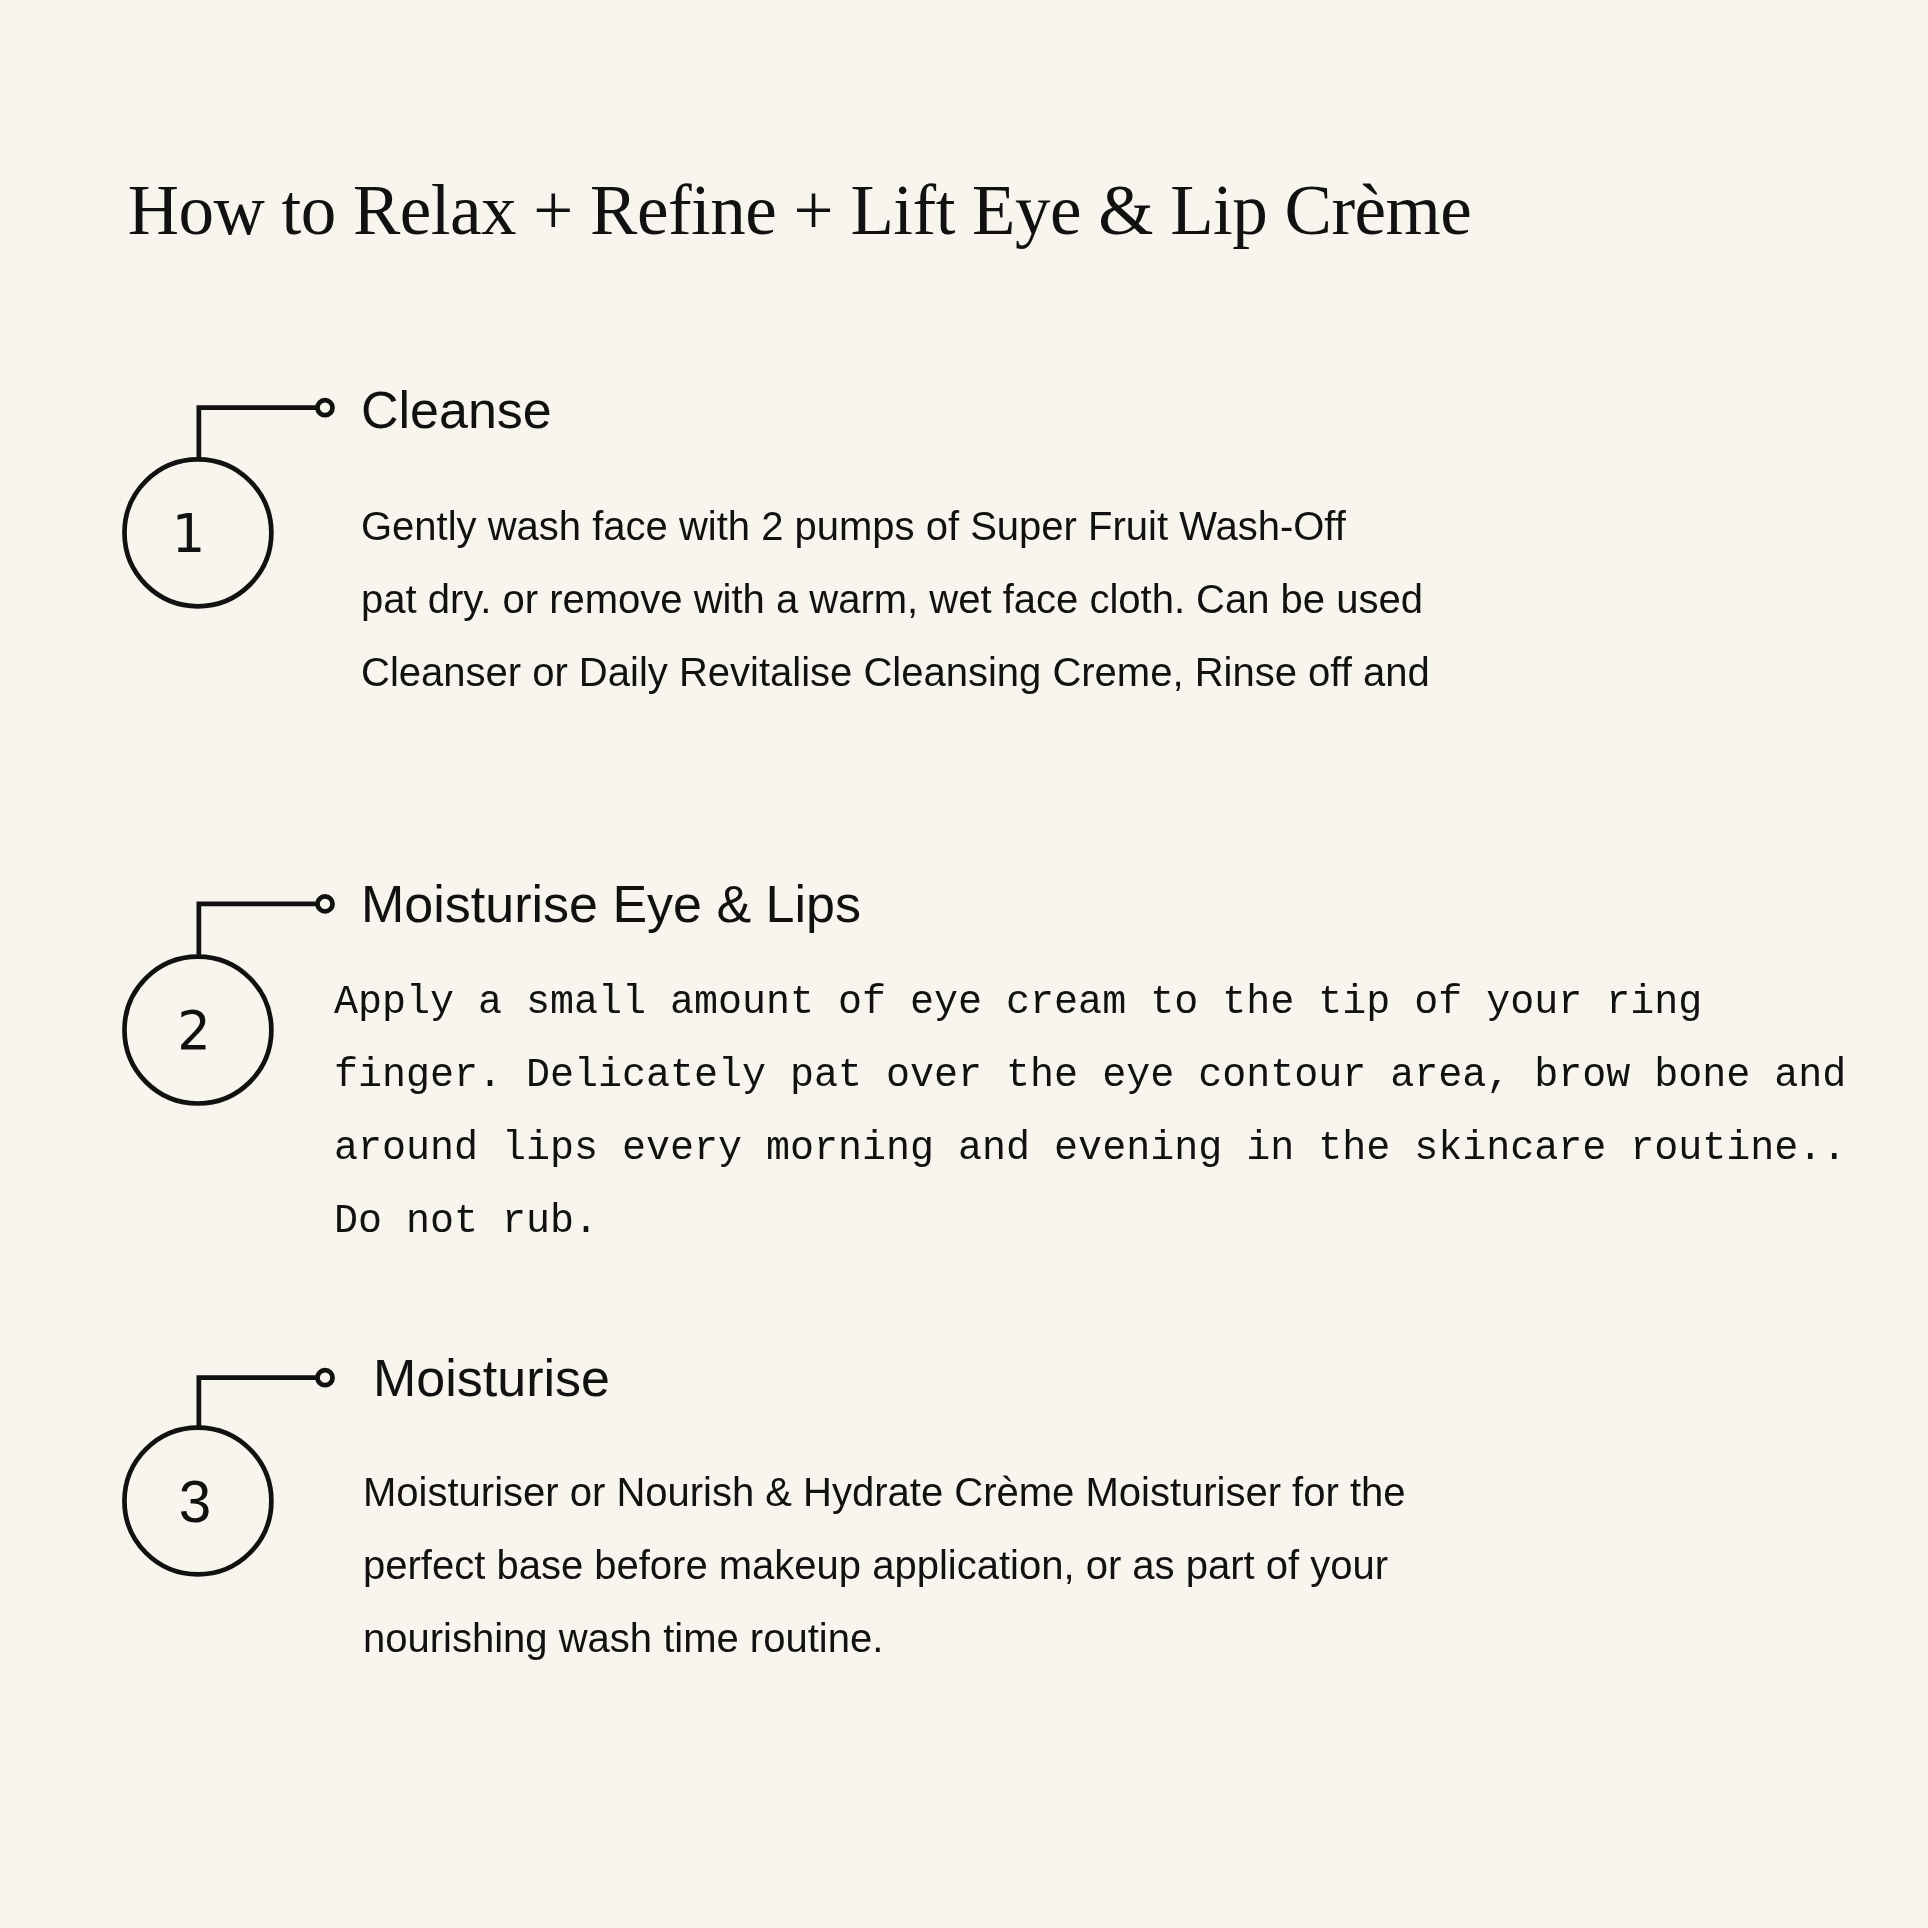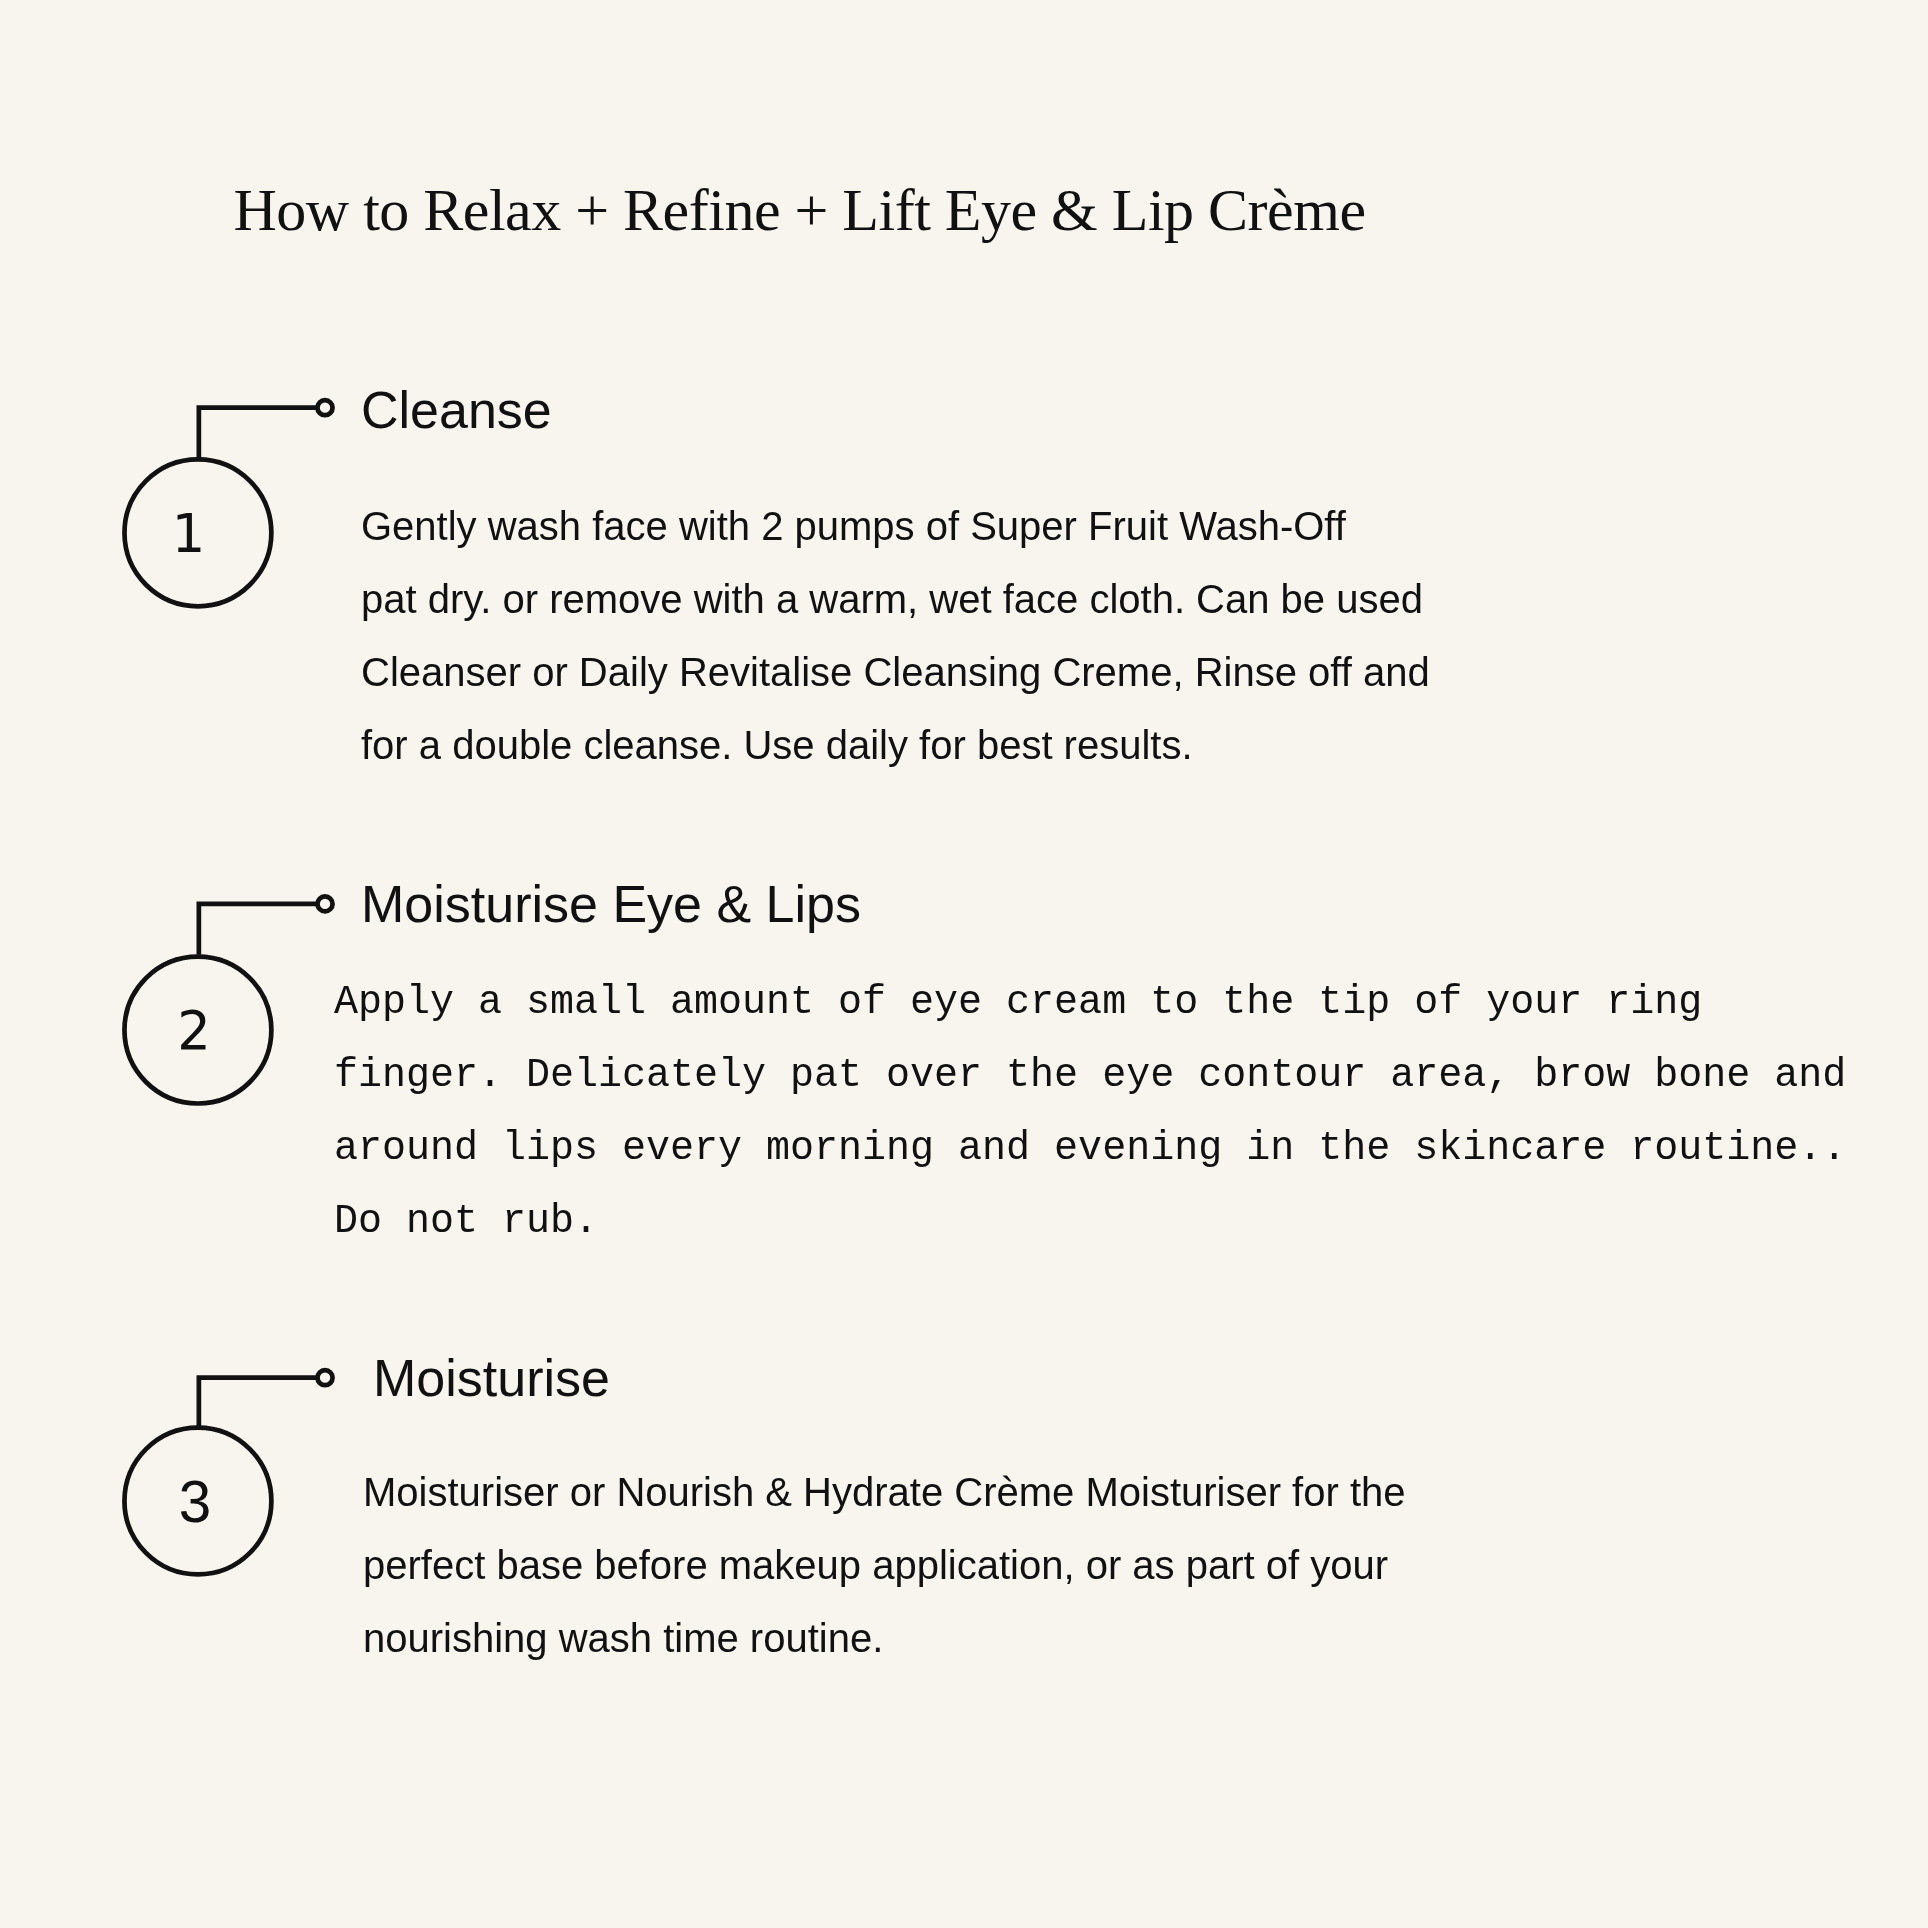"How to Relax + Refine" .title { font-size: 60px -> 71px }
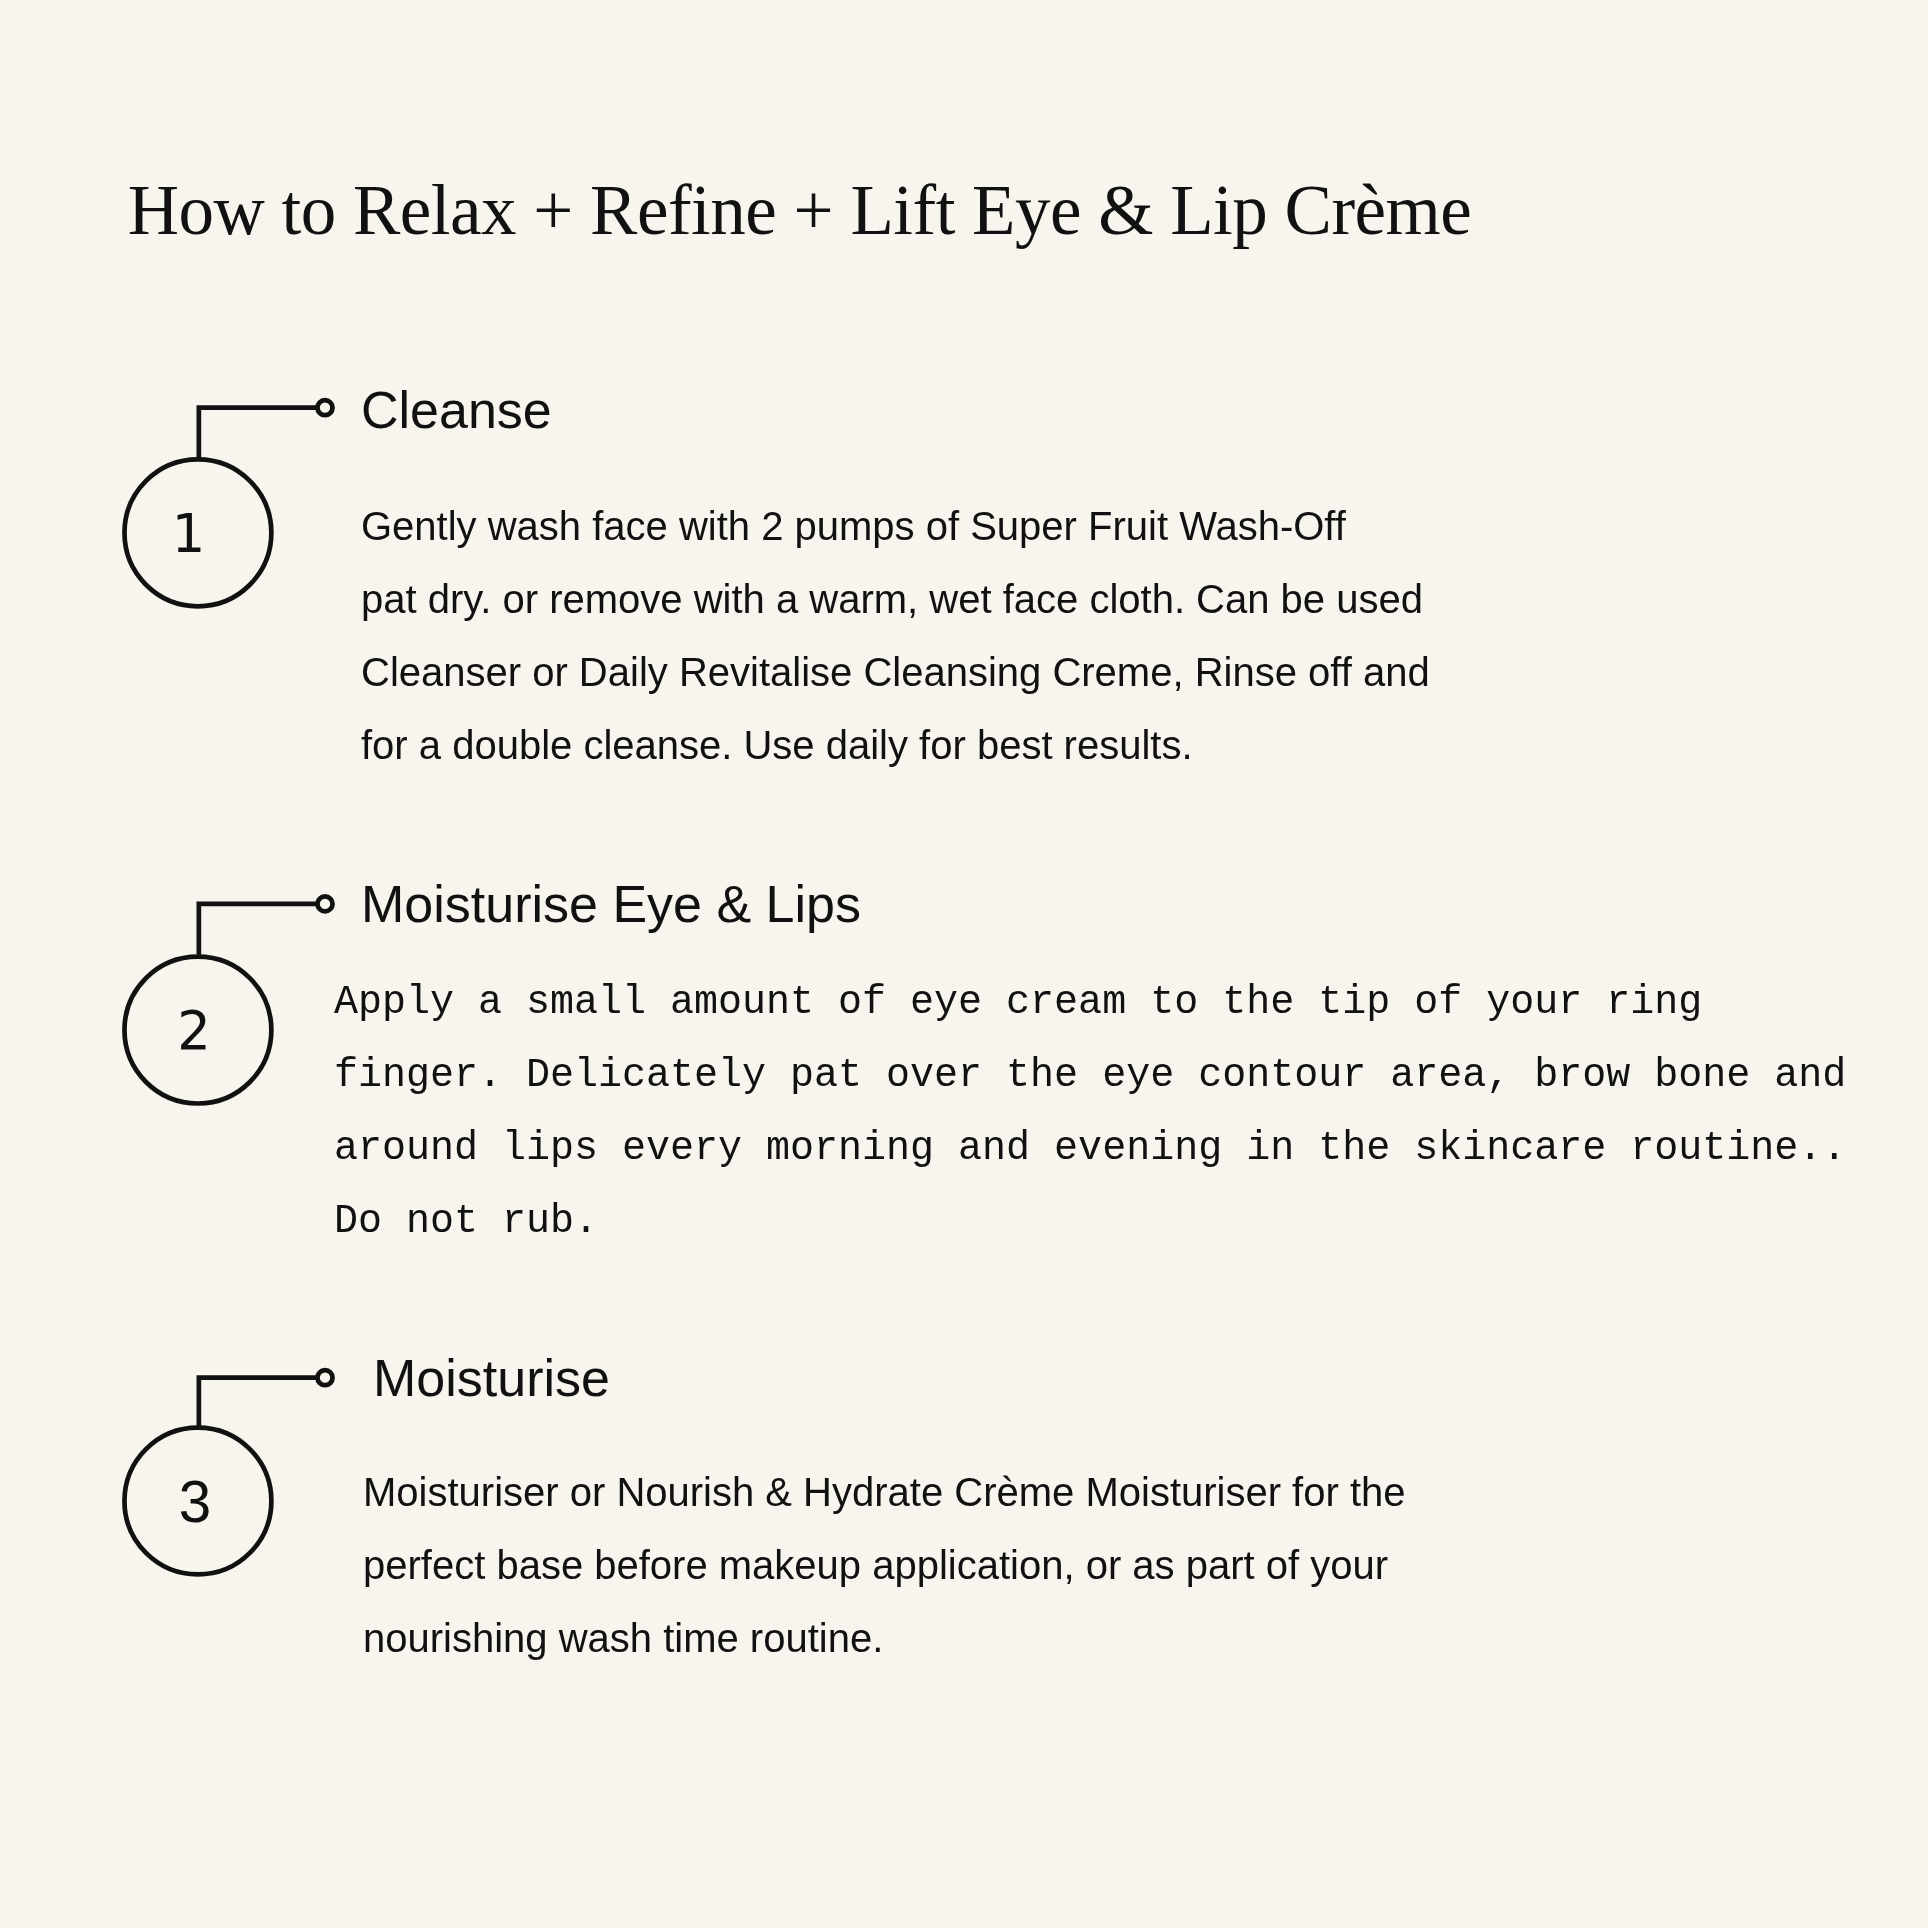"for a double cleanse. Use" span { html: <span>for a double cleanse. Use daily for best results.</span> -> none }
